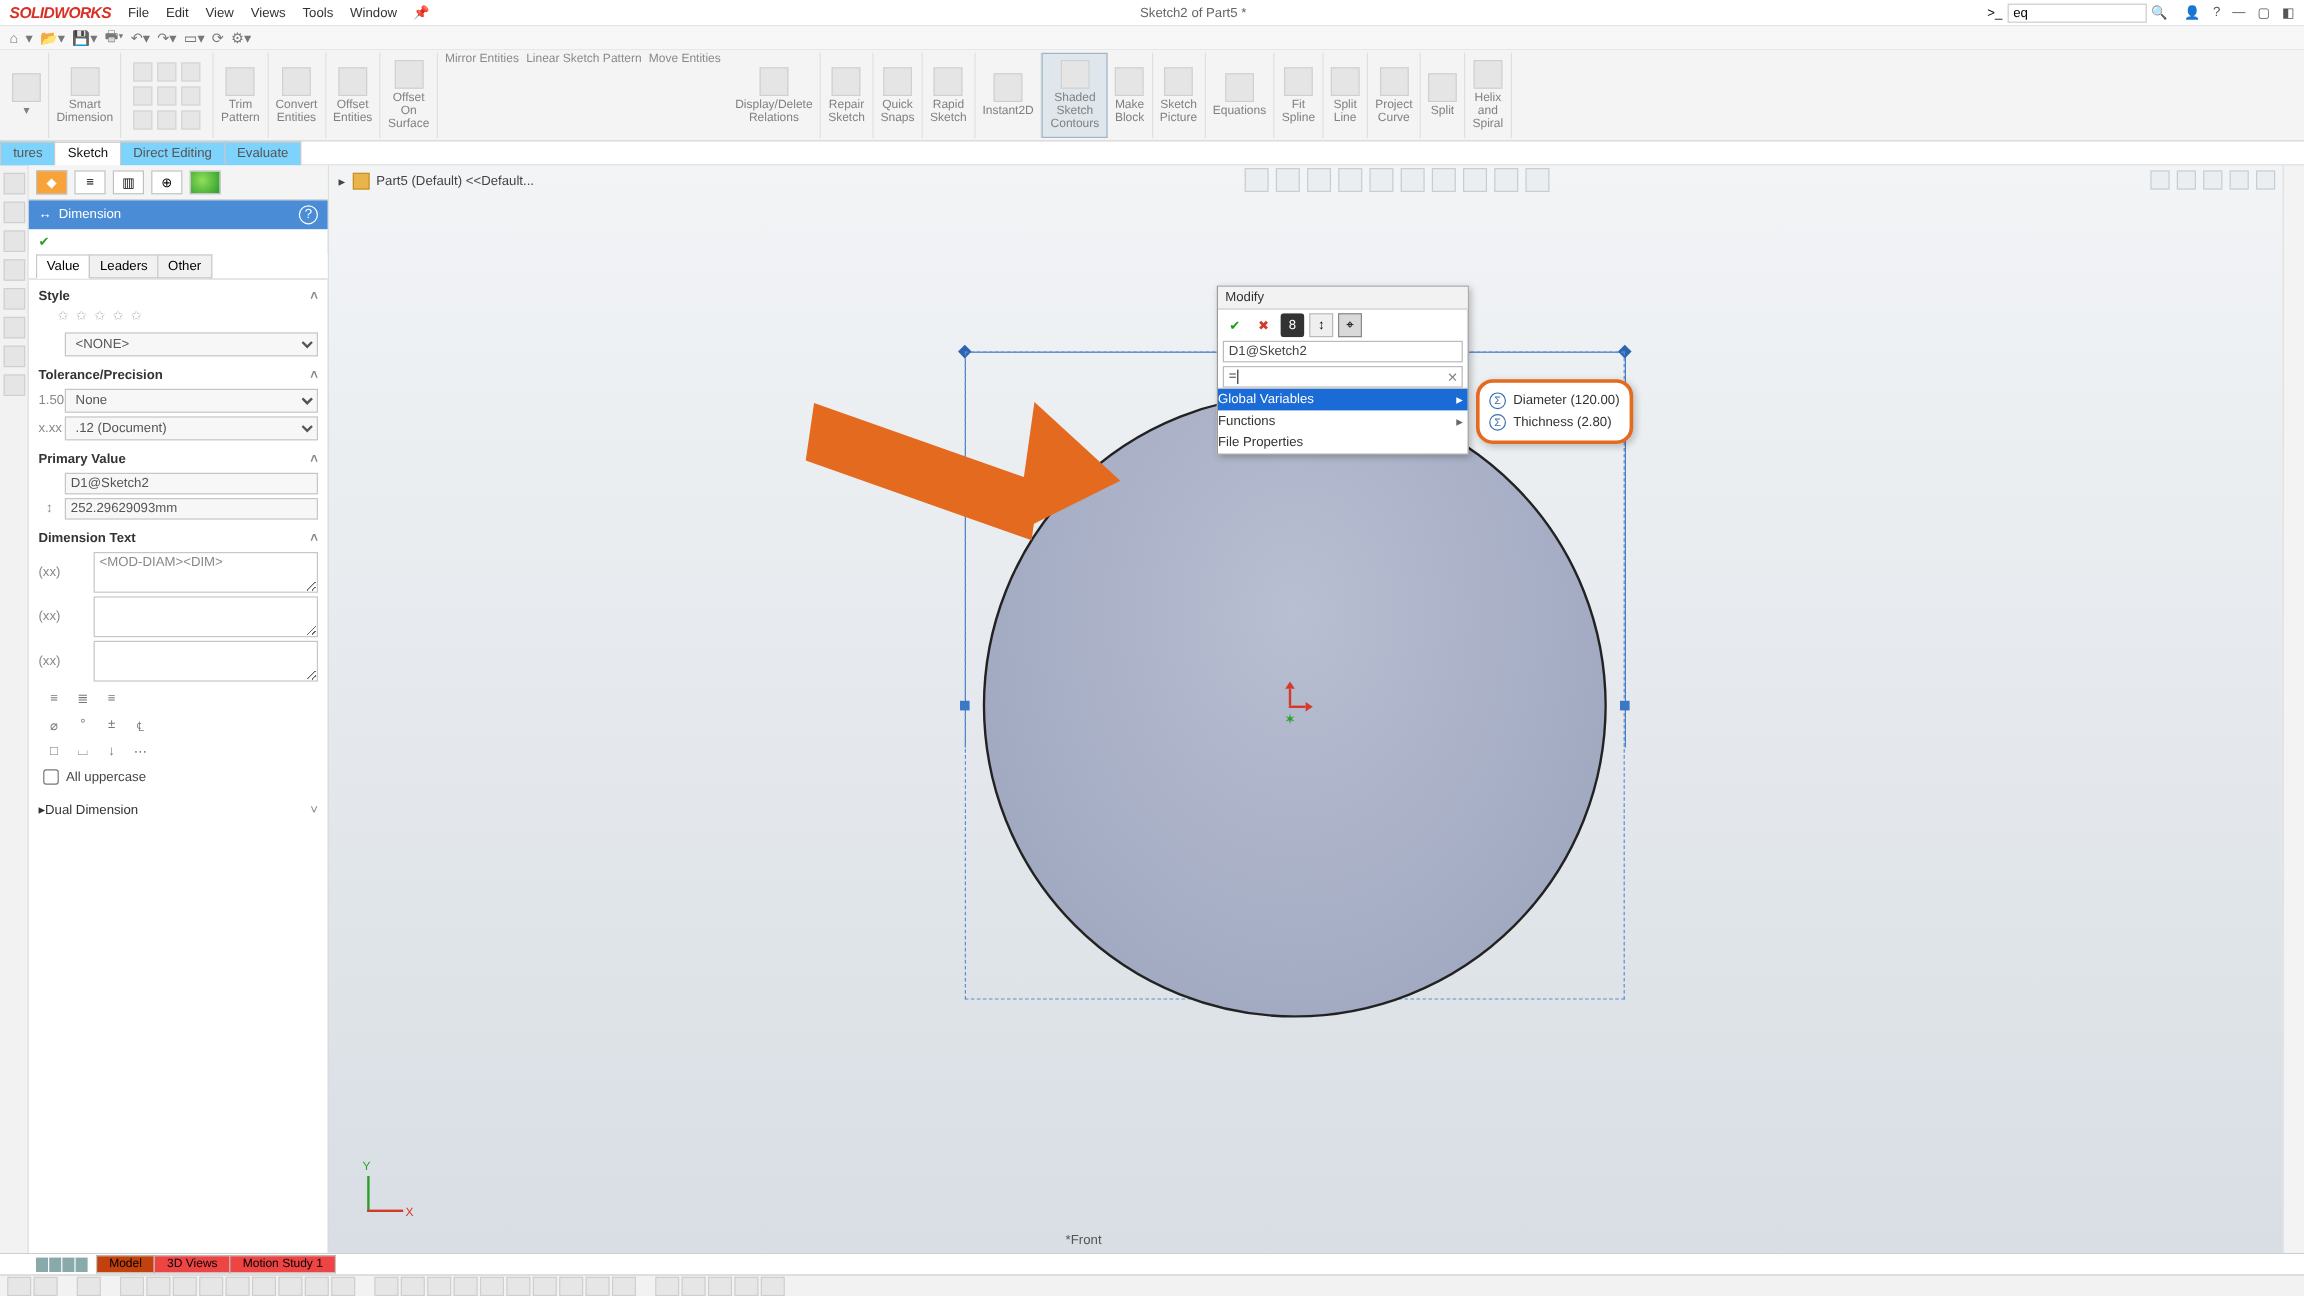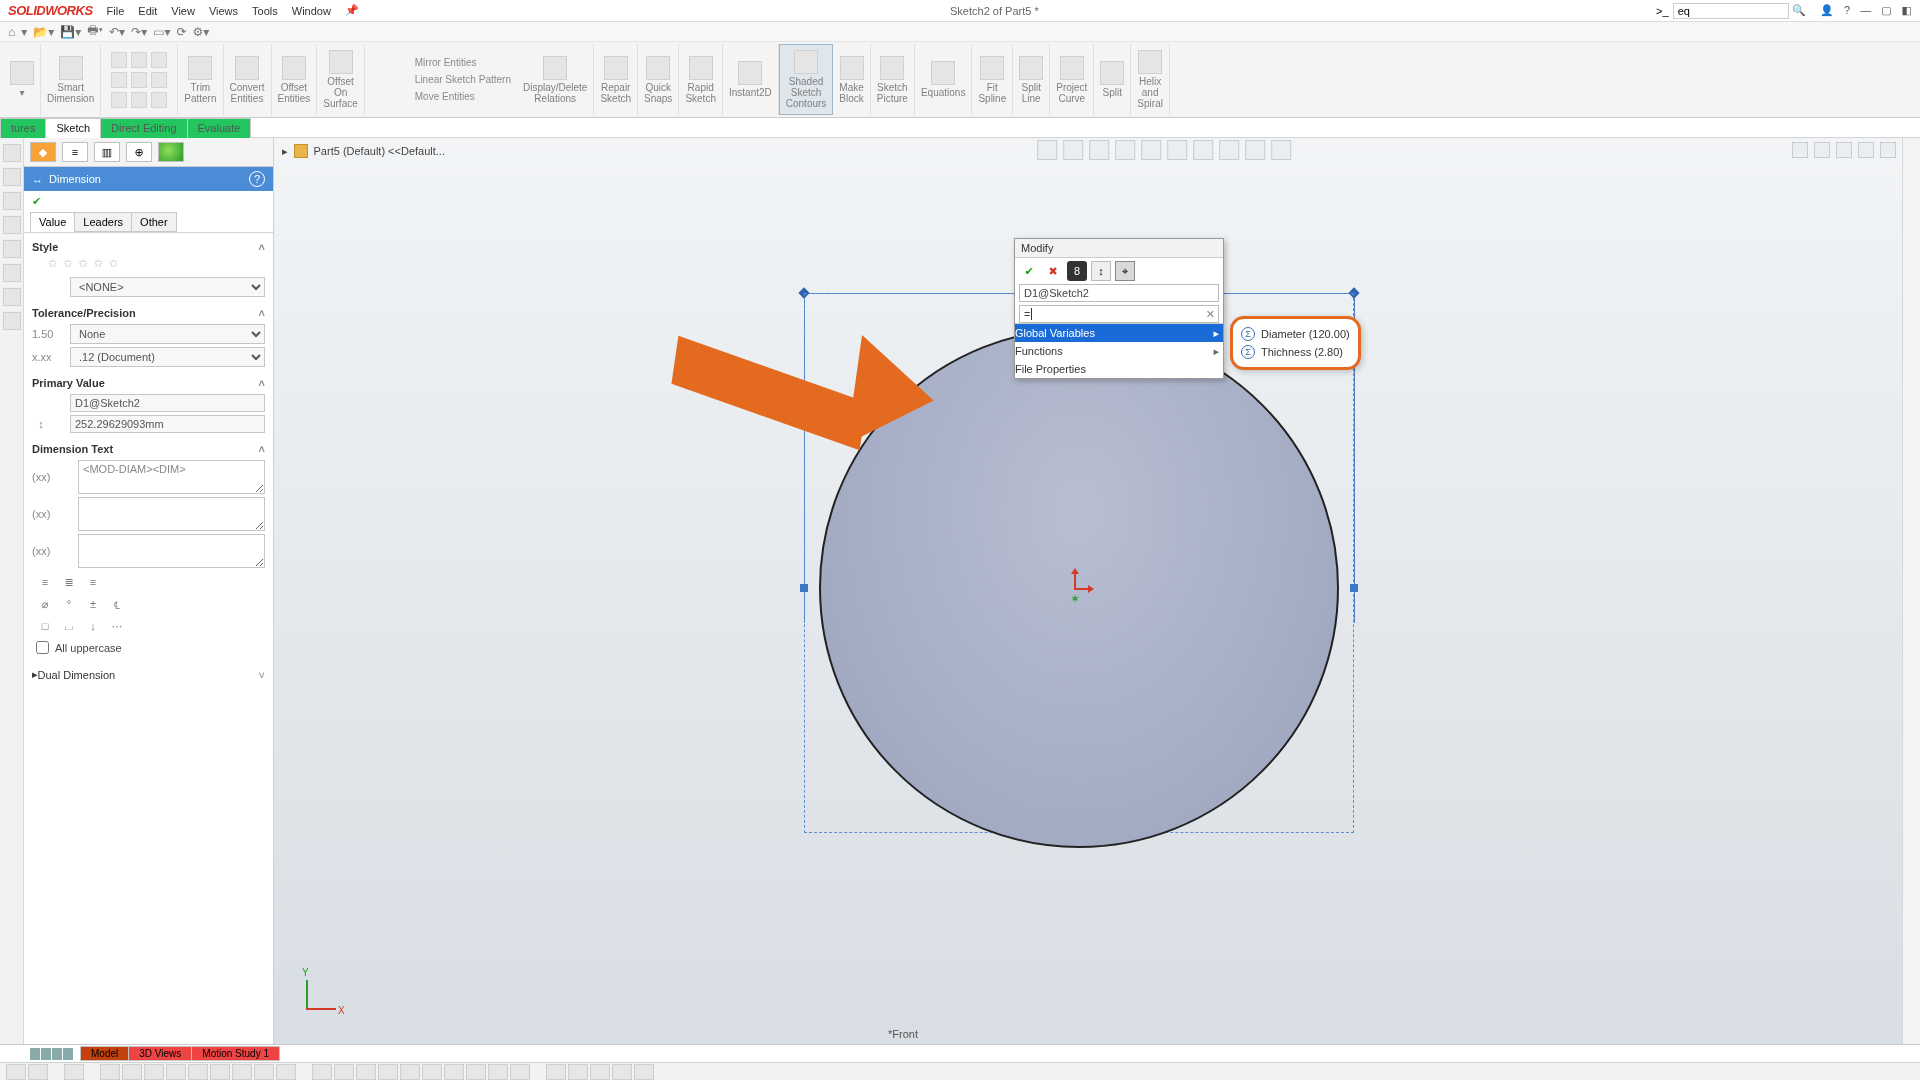"Mirror Entities" .rib-text-col { flex-direction: column -> row; margin-left: 44px -> none }
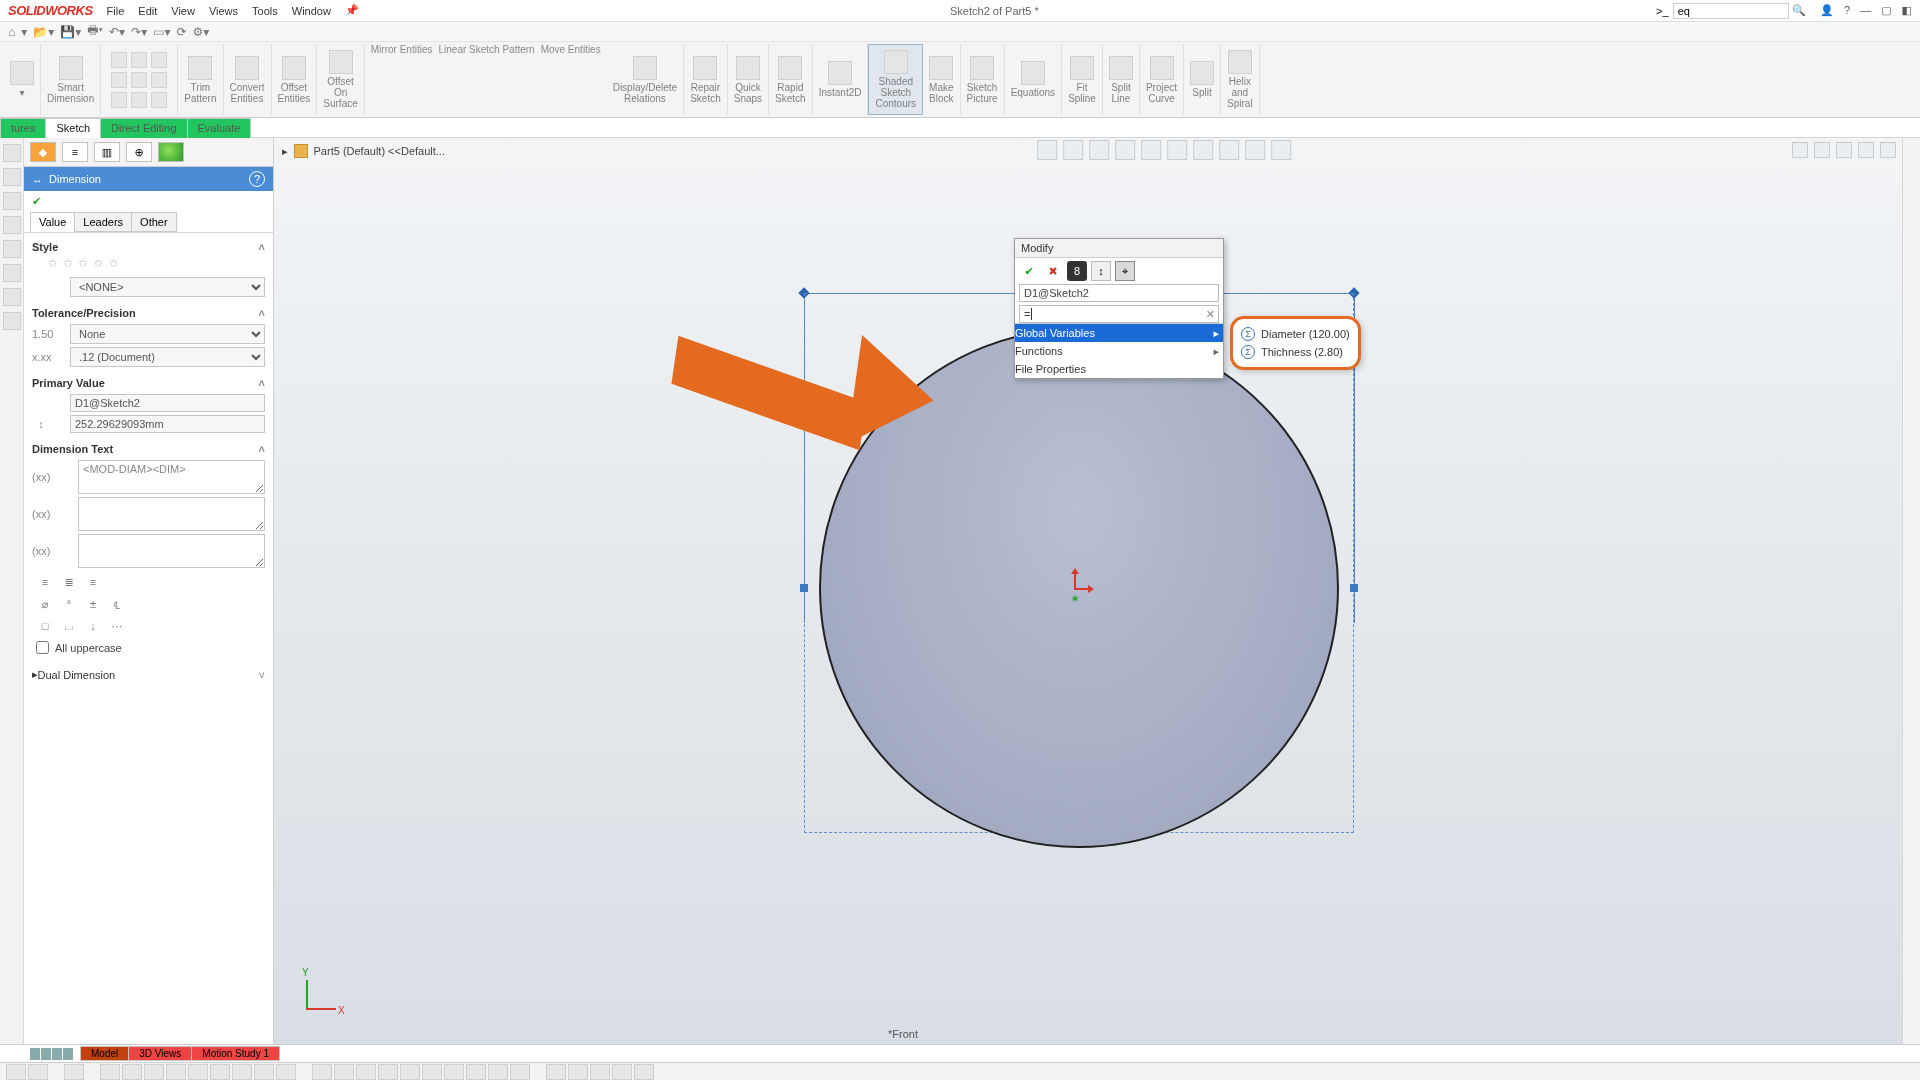"tures" .tab { background: #22c55e -> #7dd3fc }
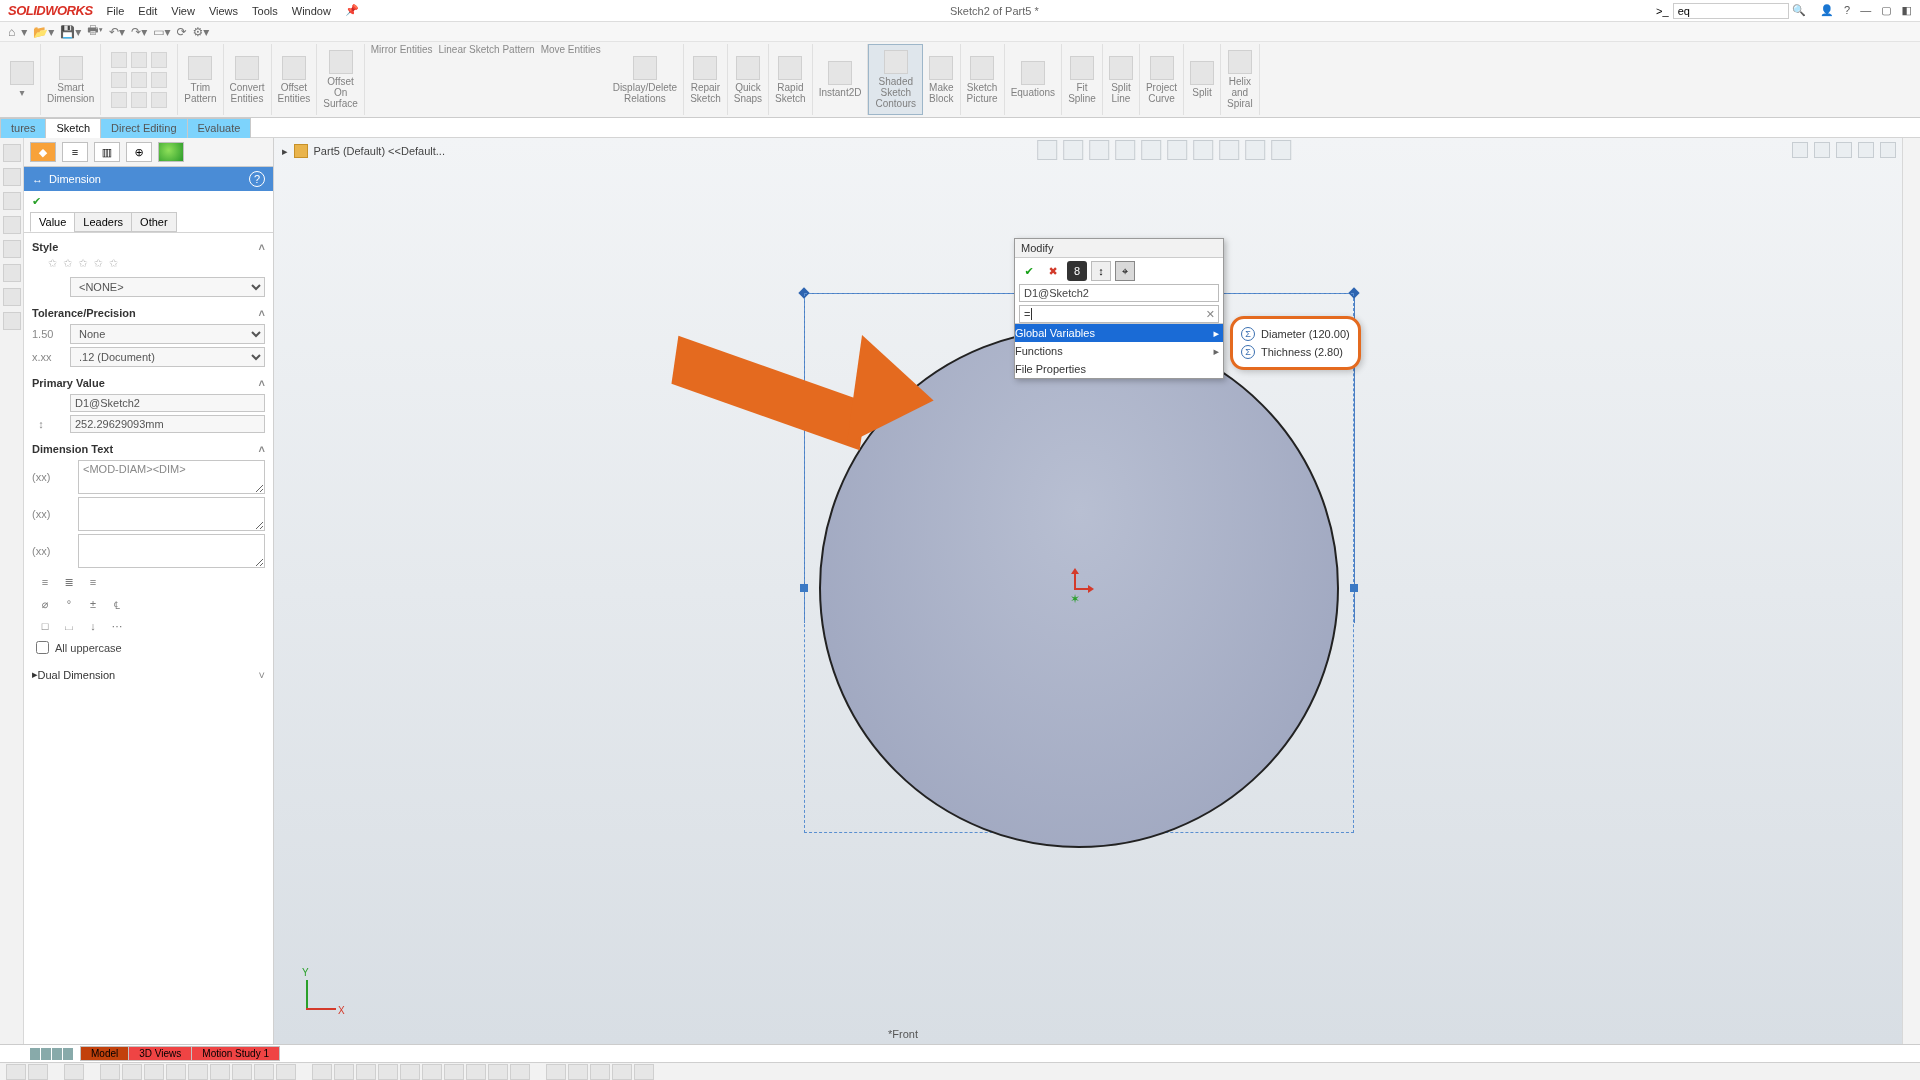"<NONE>" .field-row select, .field-row input { margin-left: 16px -> none }
